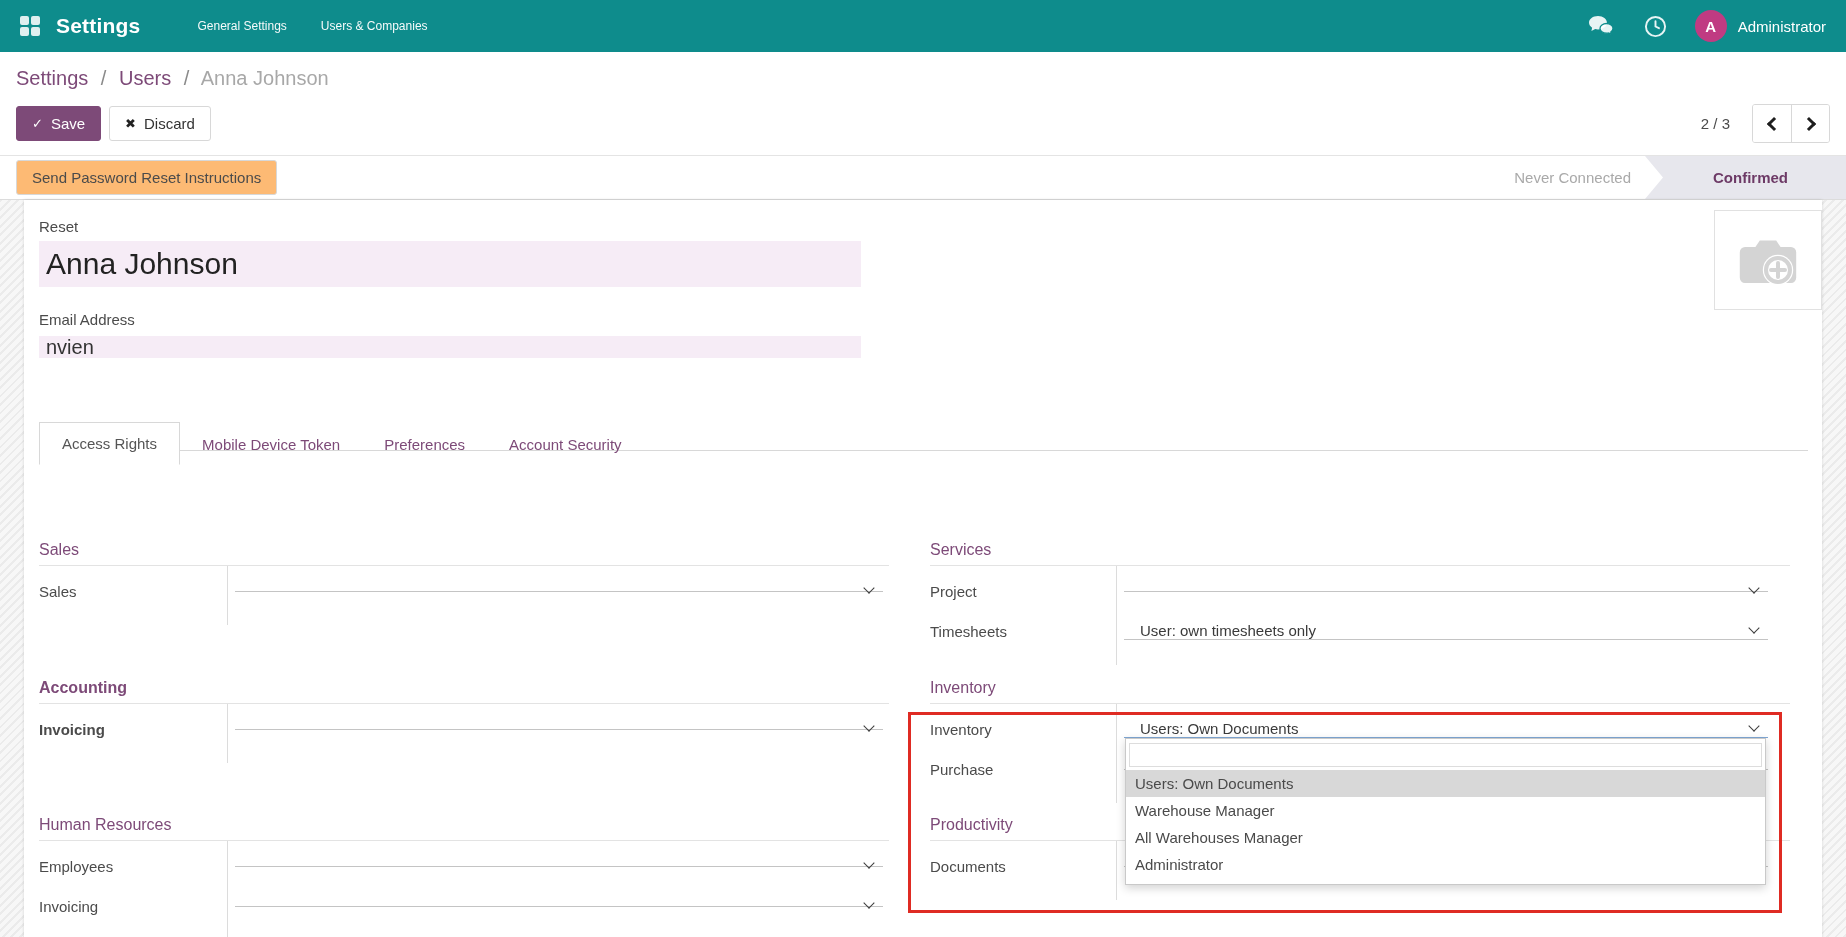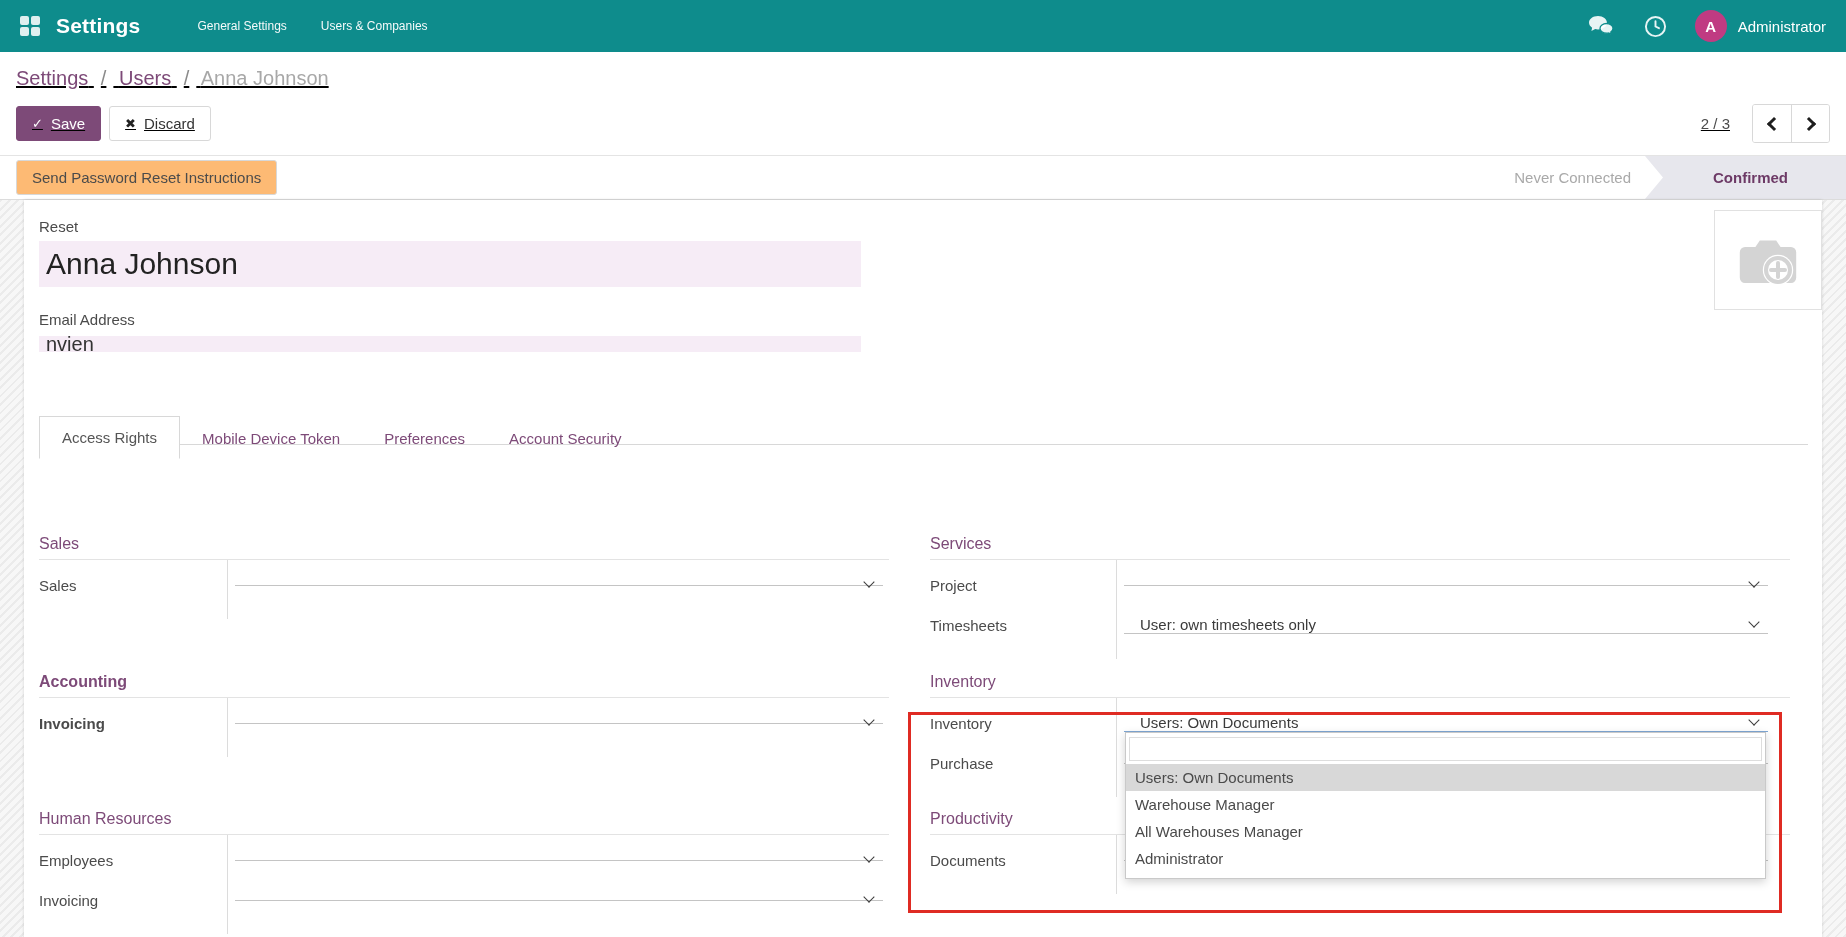"Settings / Users / Anna" .controlpanel { text-decoration: underline -> none }
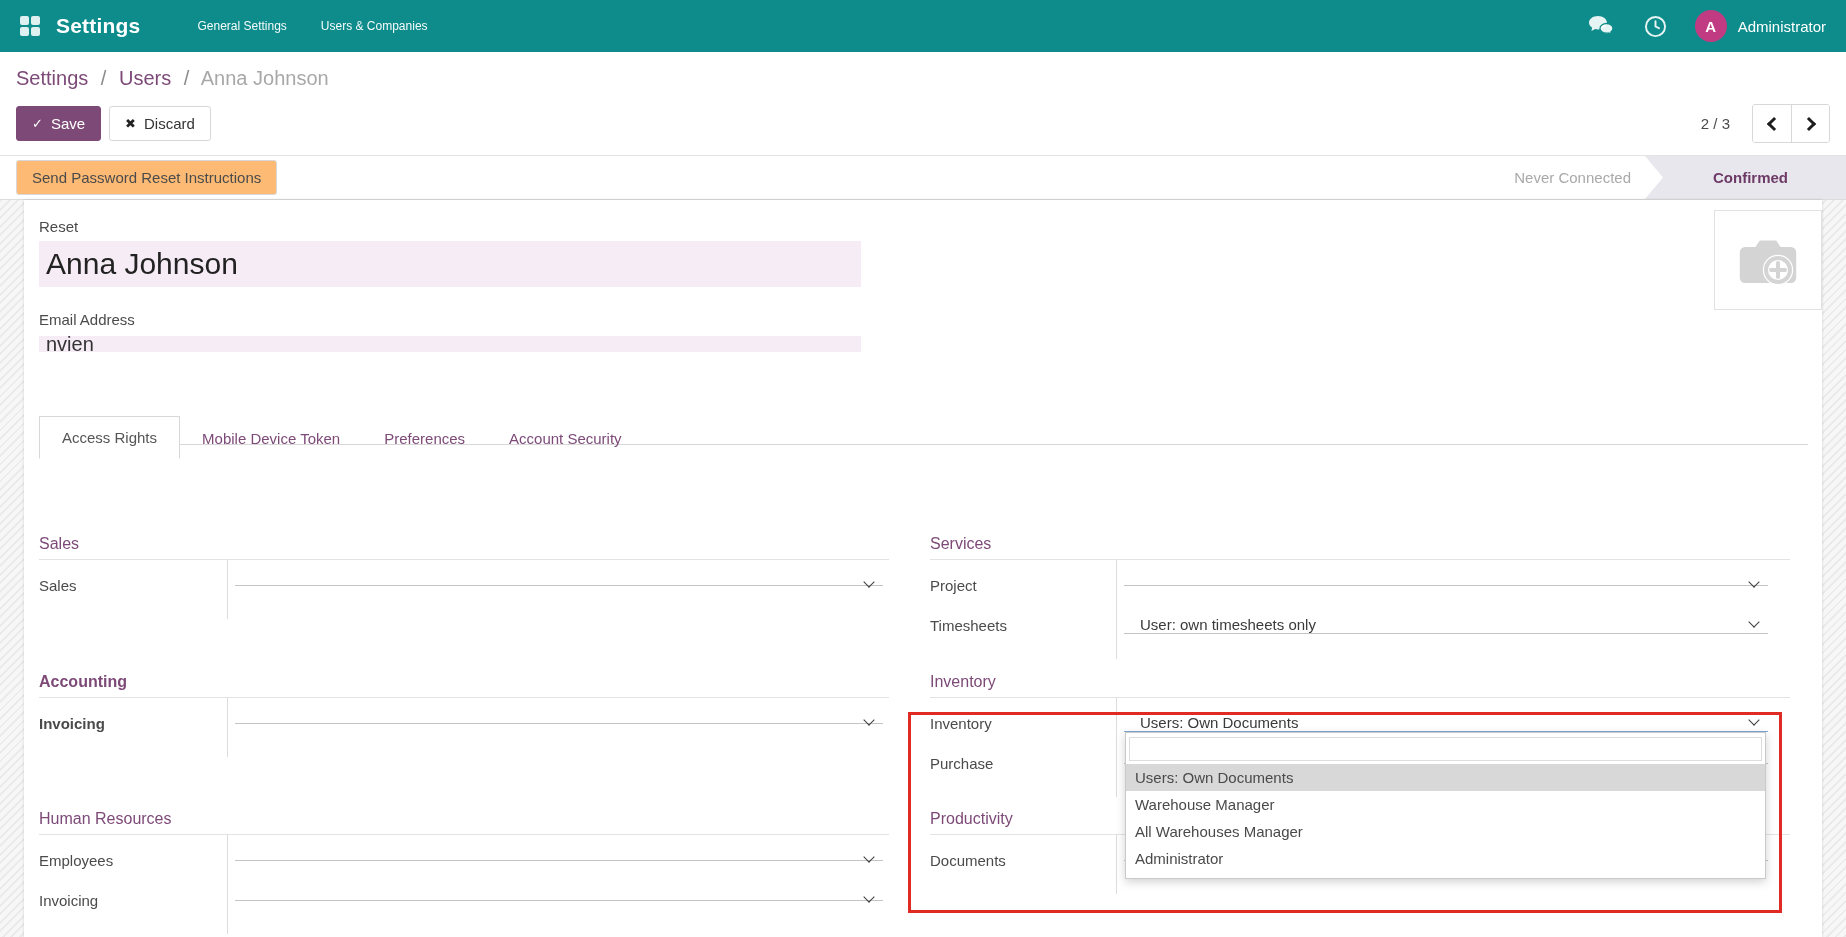"nvien" .input-email { height: 16px -> 22px }
